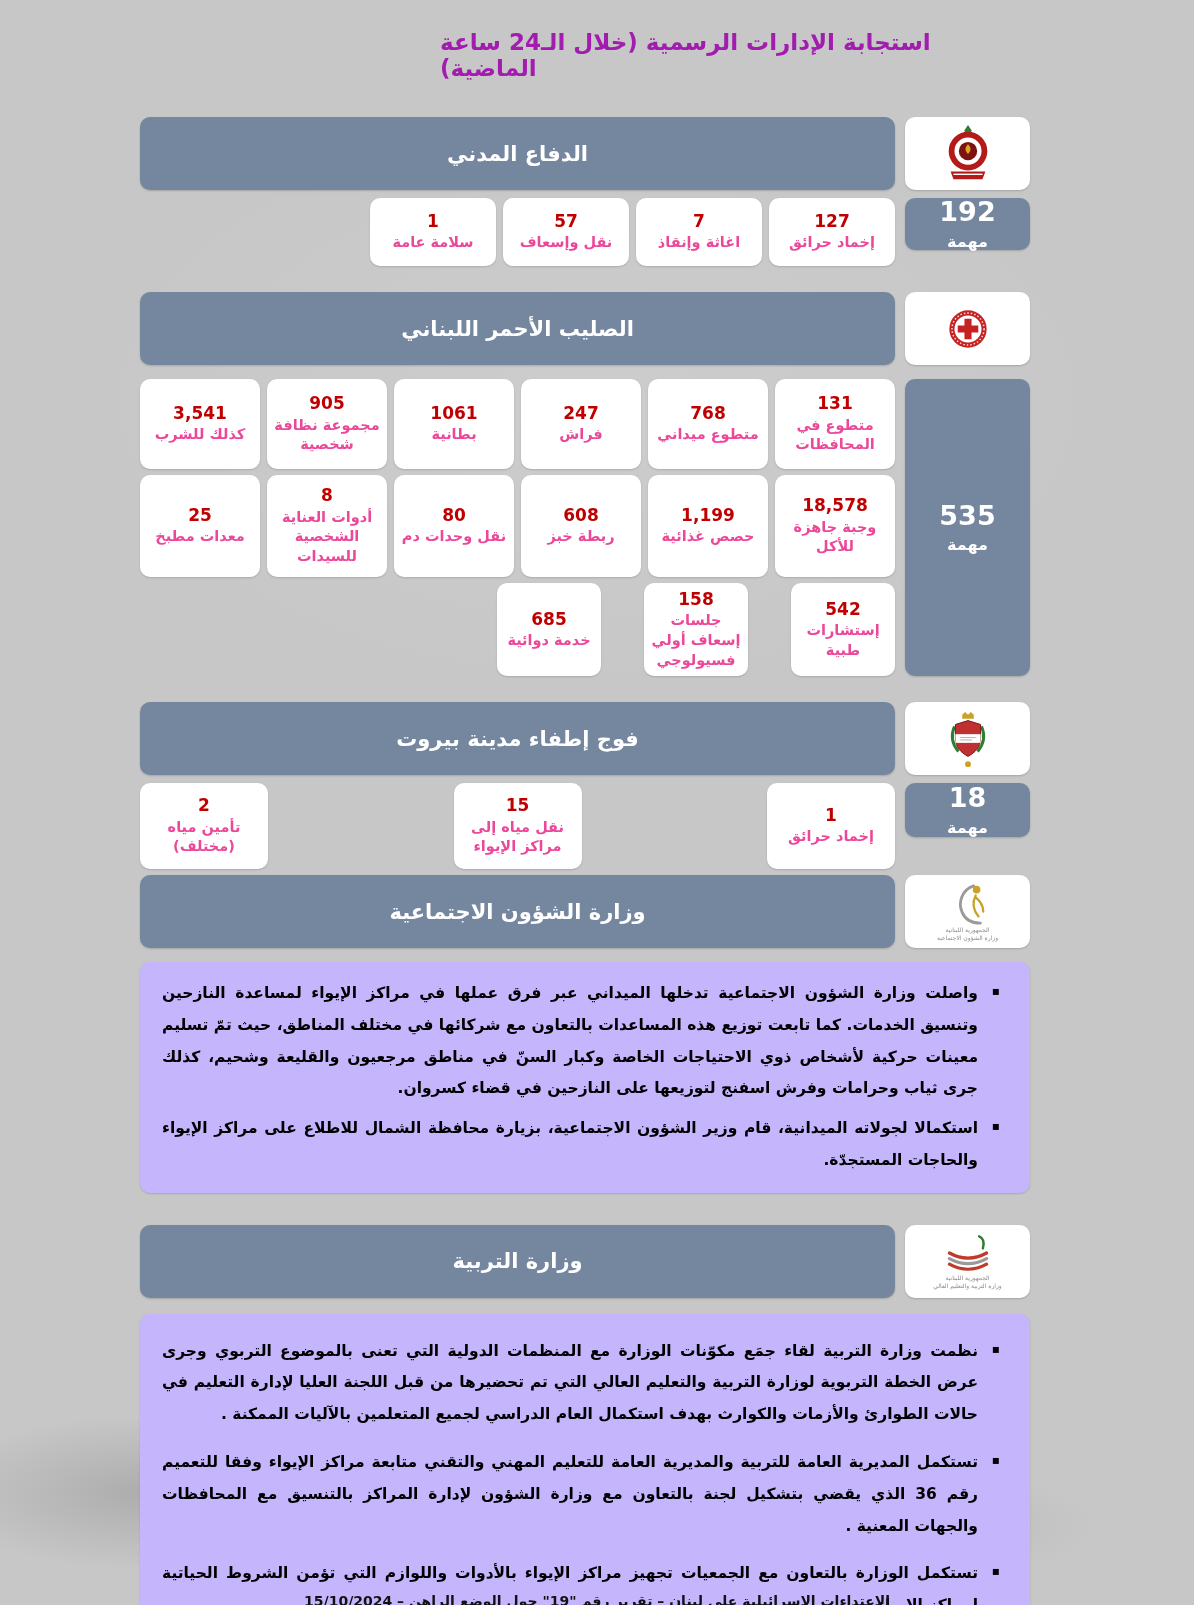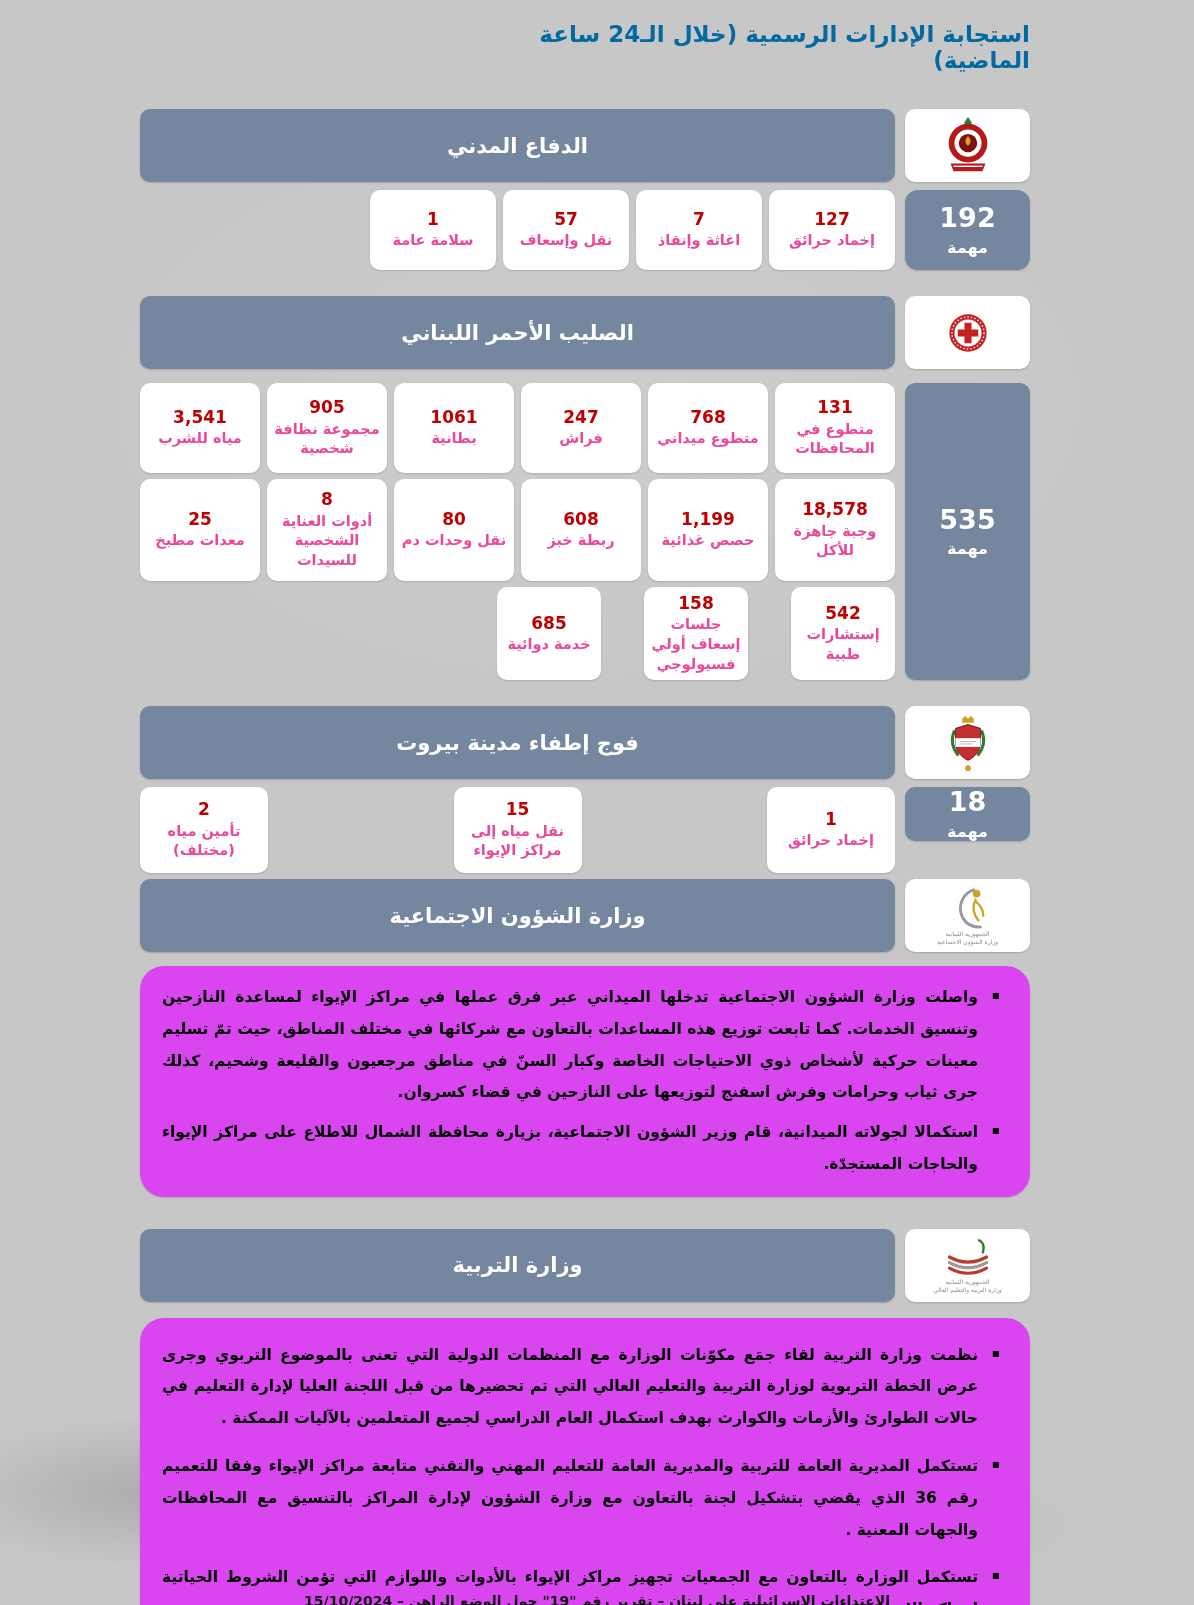"استجابة الإدارات الرسمية (خلال الـ24" .page-title { color: #0369a1 -> #a21caf; padding-top: 21px -> 29px; text-align: right -> left }
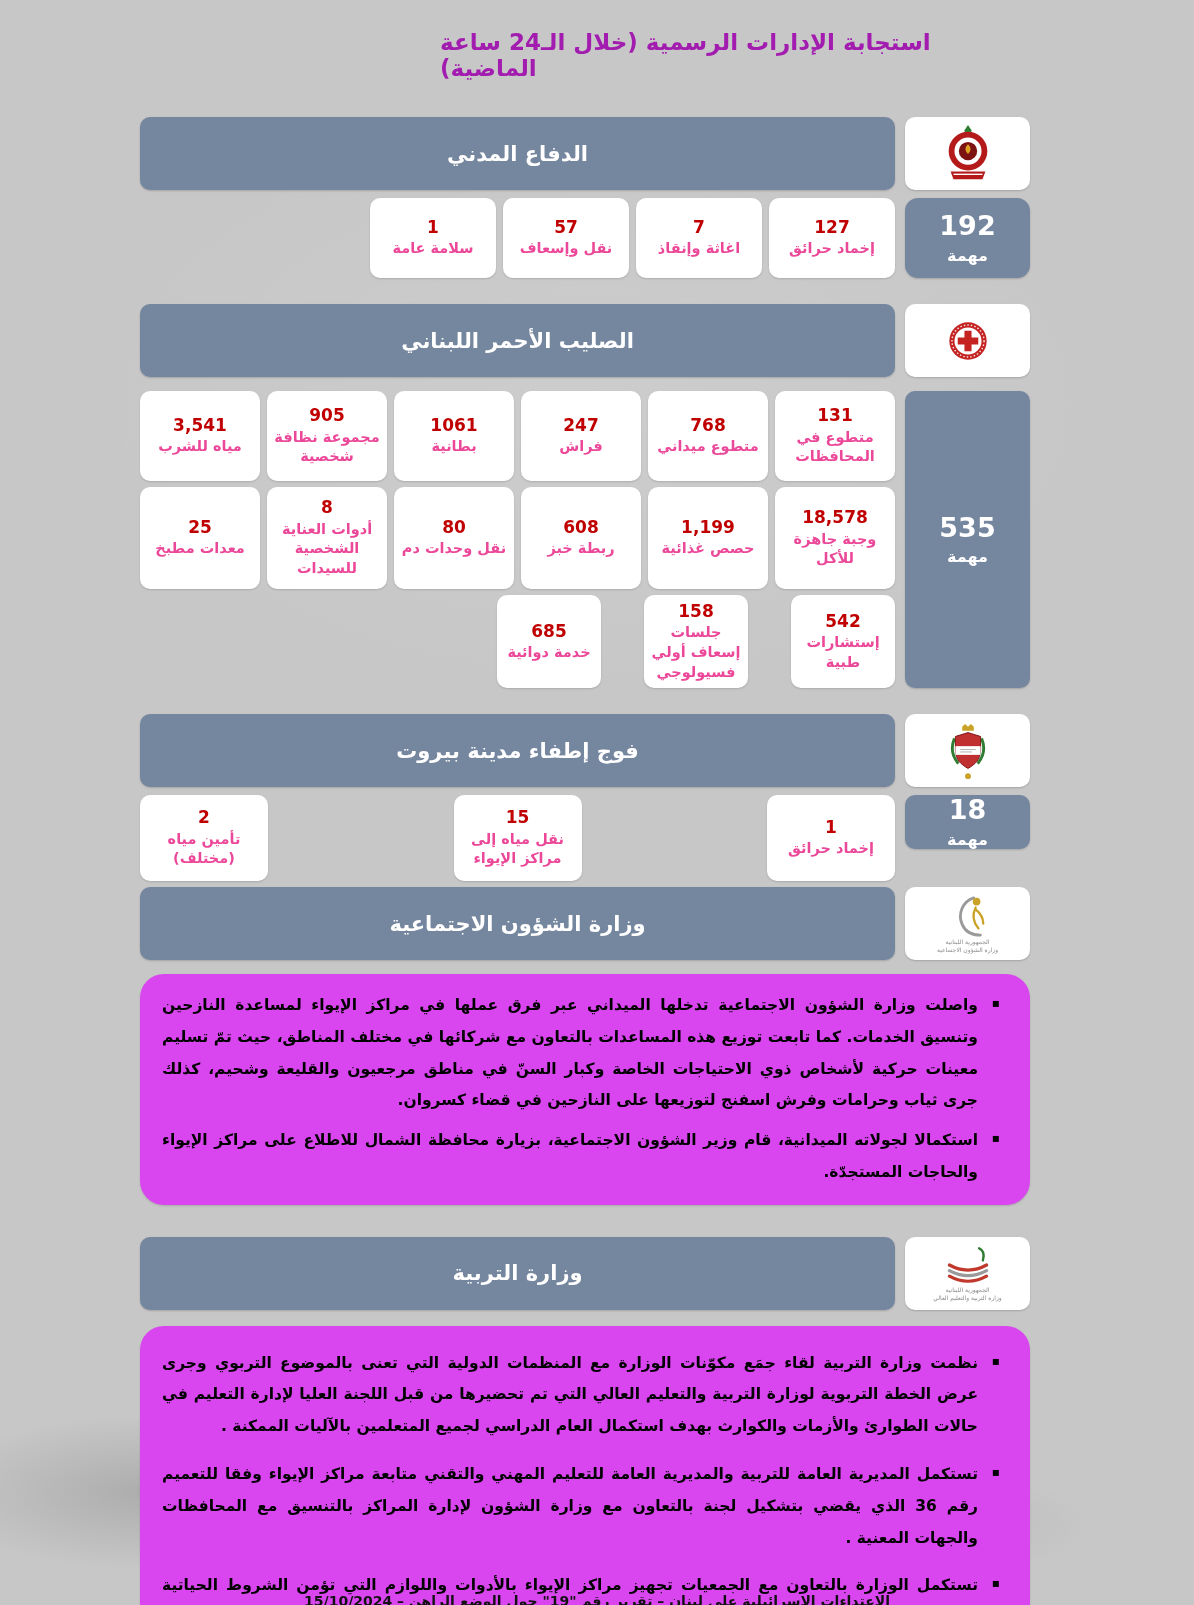"192" .cd .mission-box { border-radius: 13px -> none; height: 80px -> 52px }
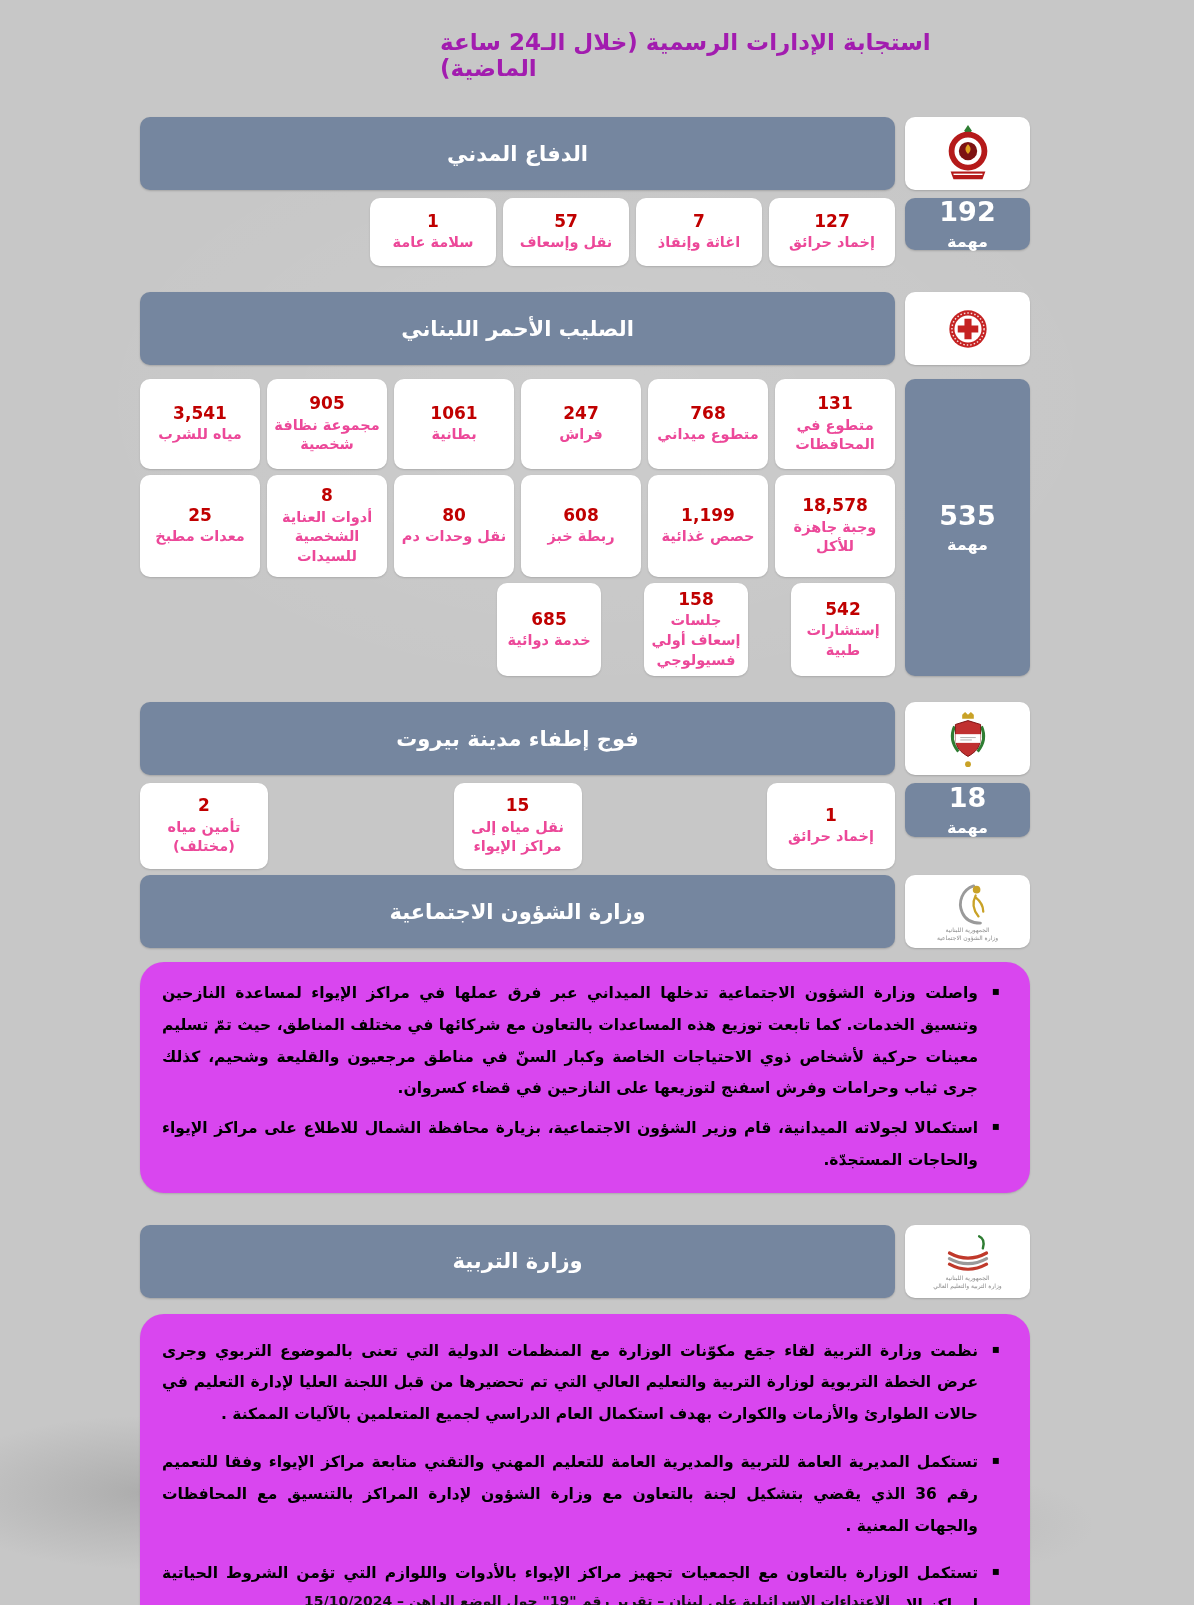"مياه للشرب" div.lbl { text: مياه -> كذلك }
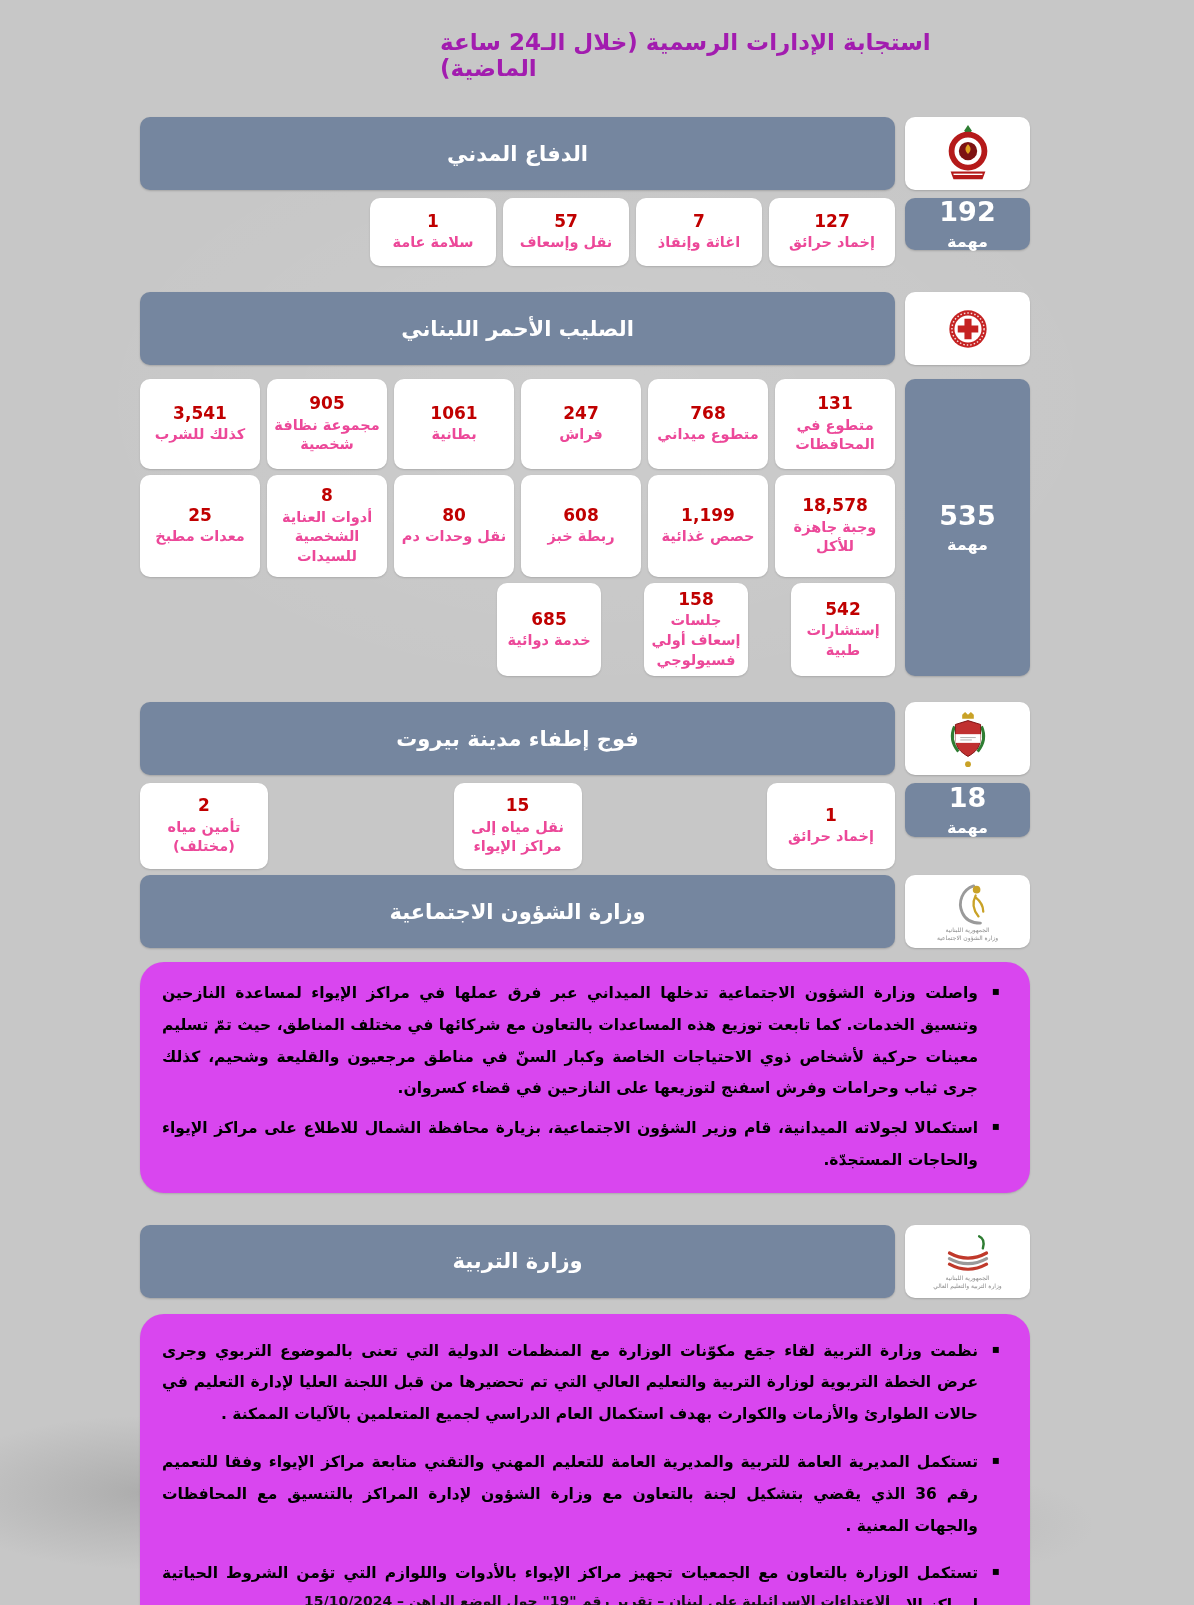"واصلت وزارة الشؤون الاجتماعية تدخلها" .text-box { background: #d946ef -> #c4b5fd; border-radius: 24px -> 10px }
